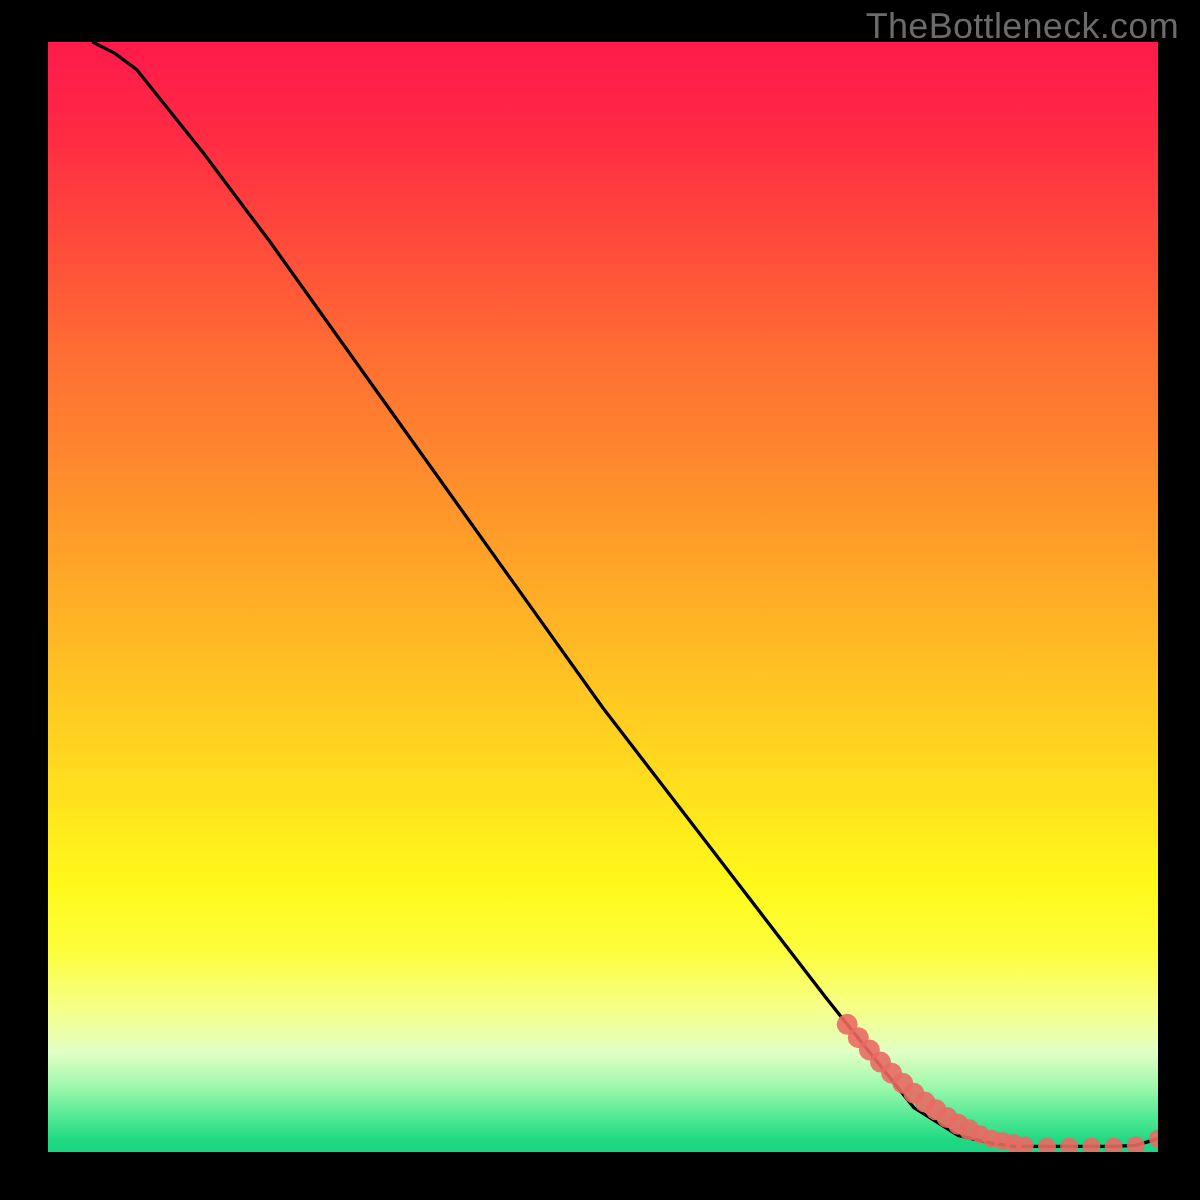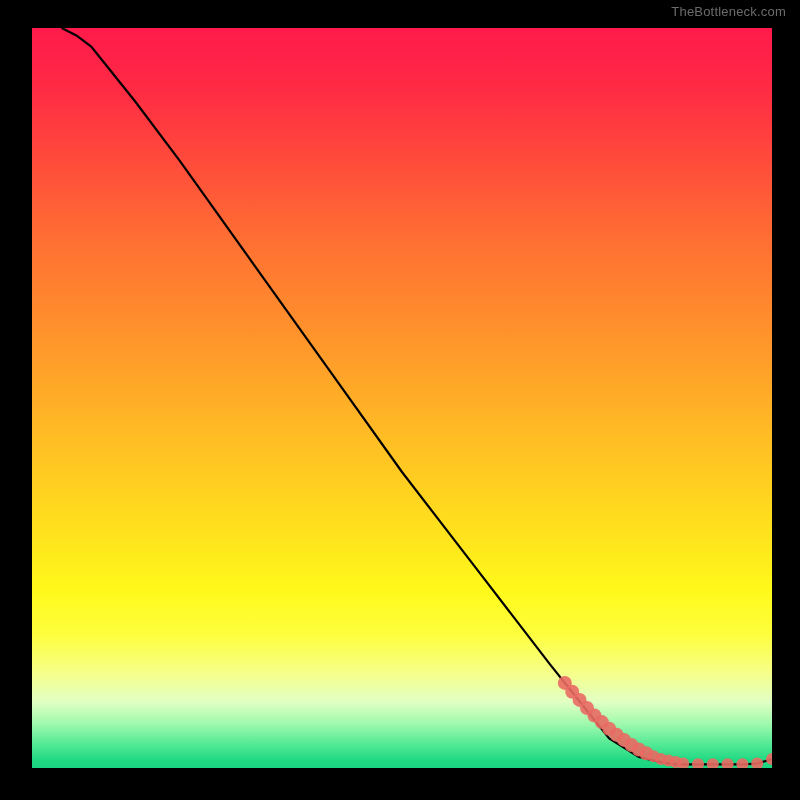"TheBottleneck.com" .watermark { font-size: 13px -> 24px }
